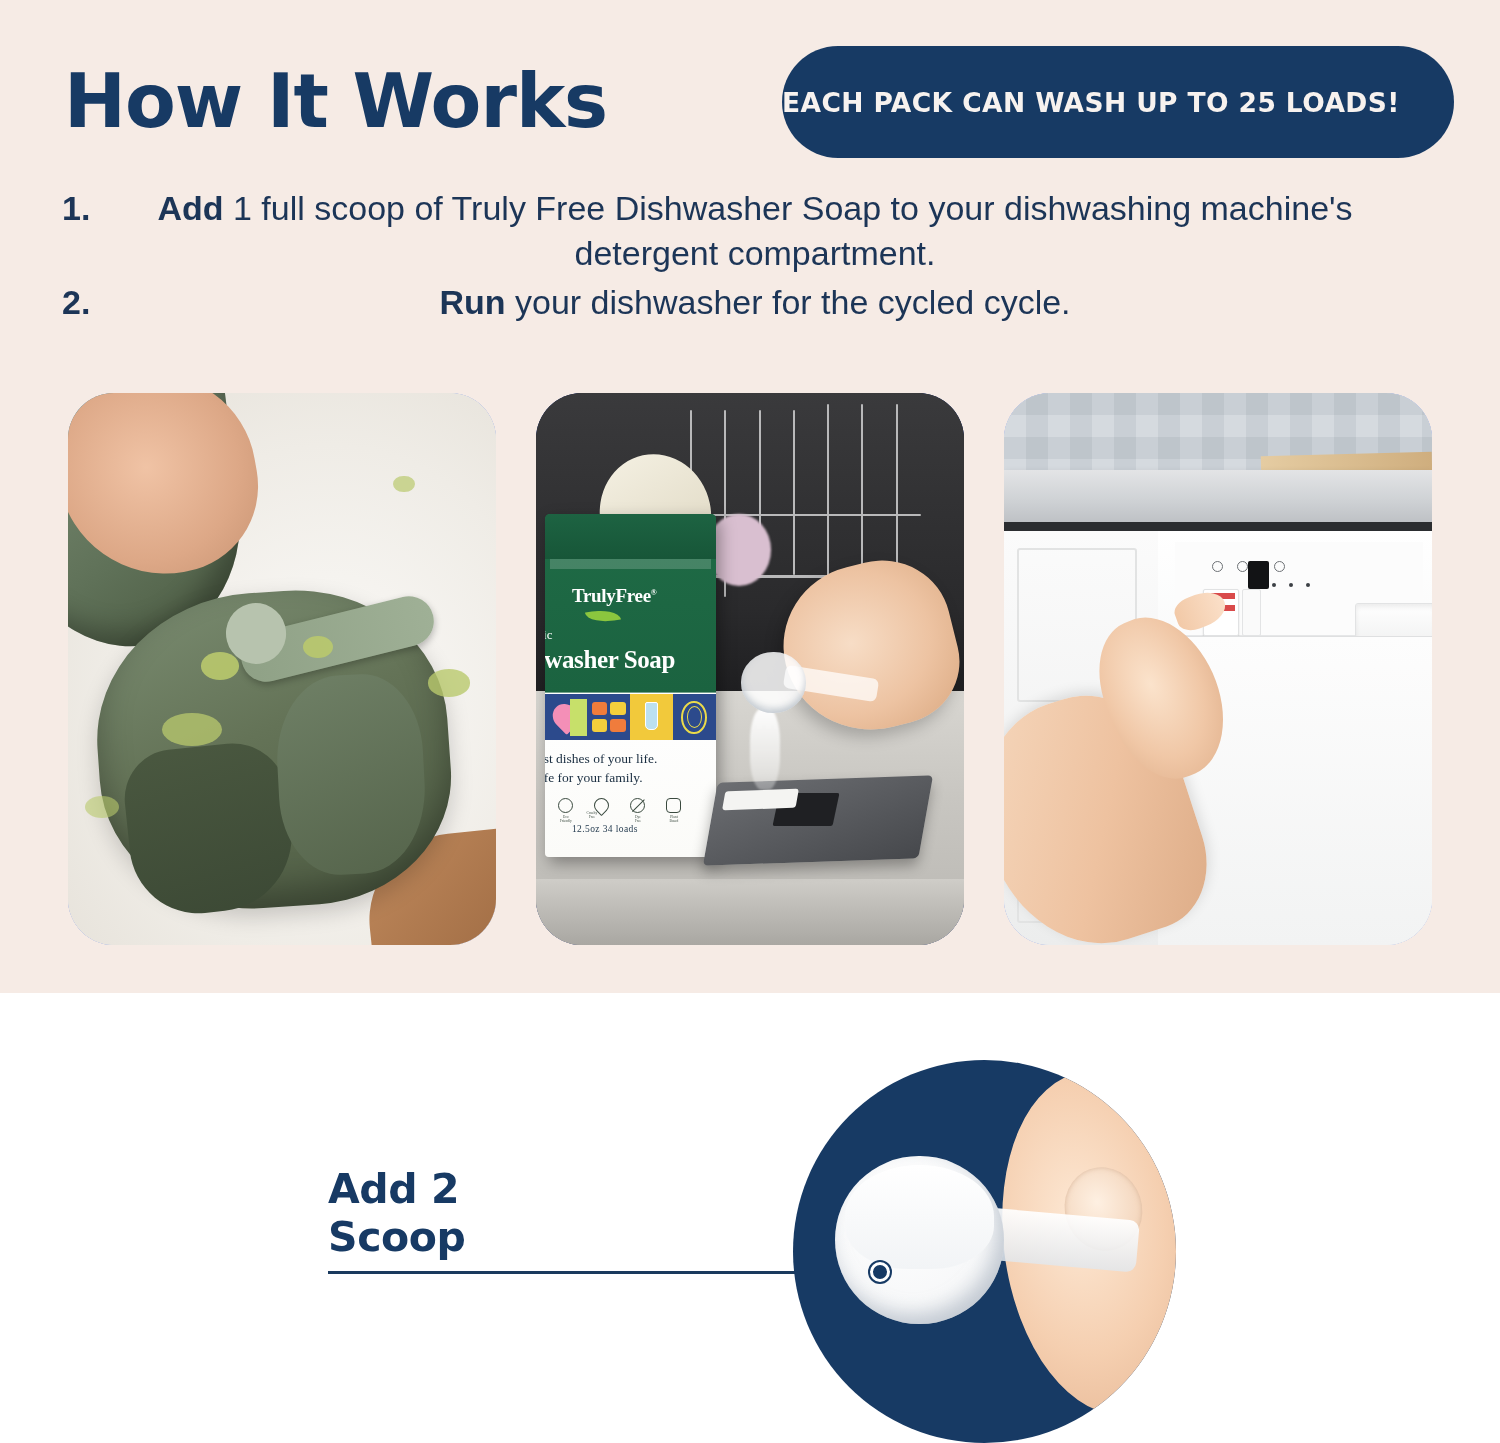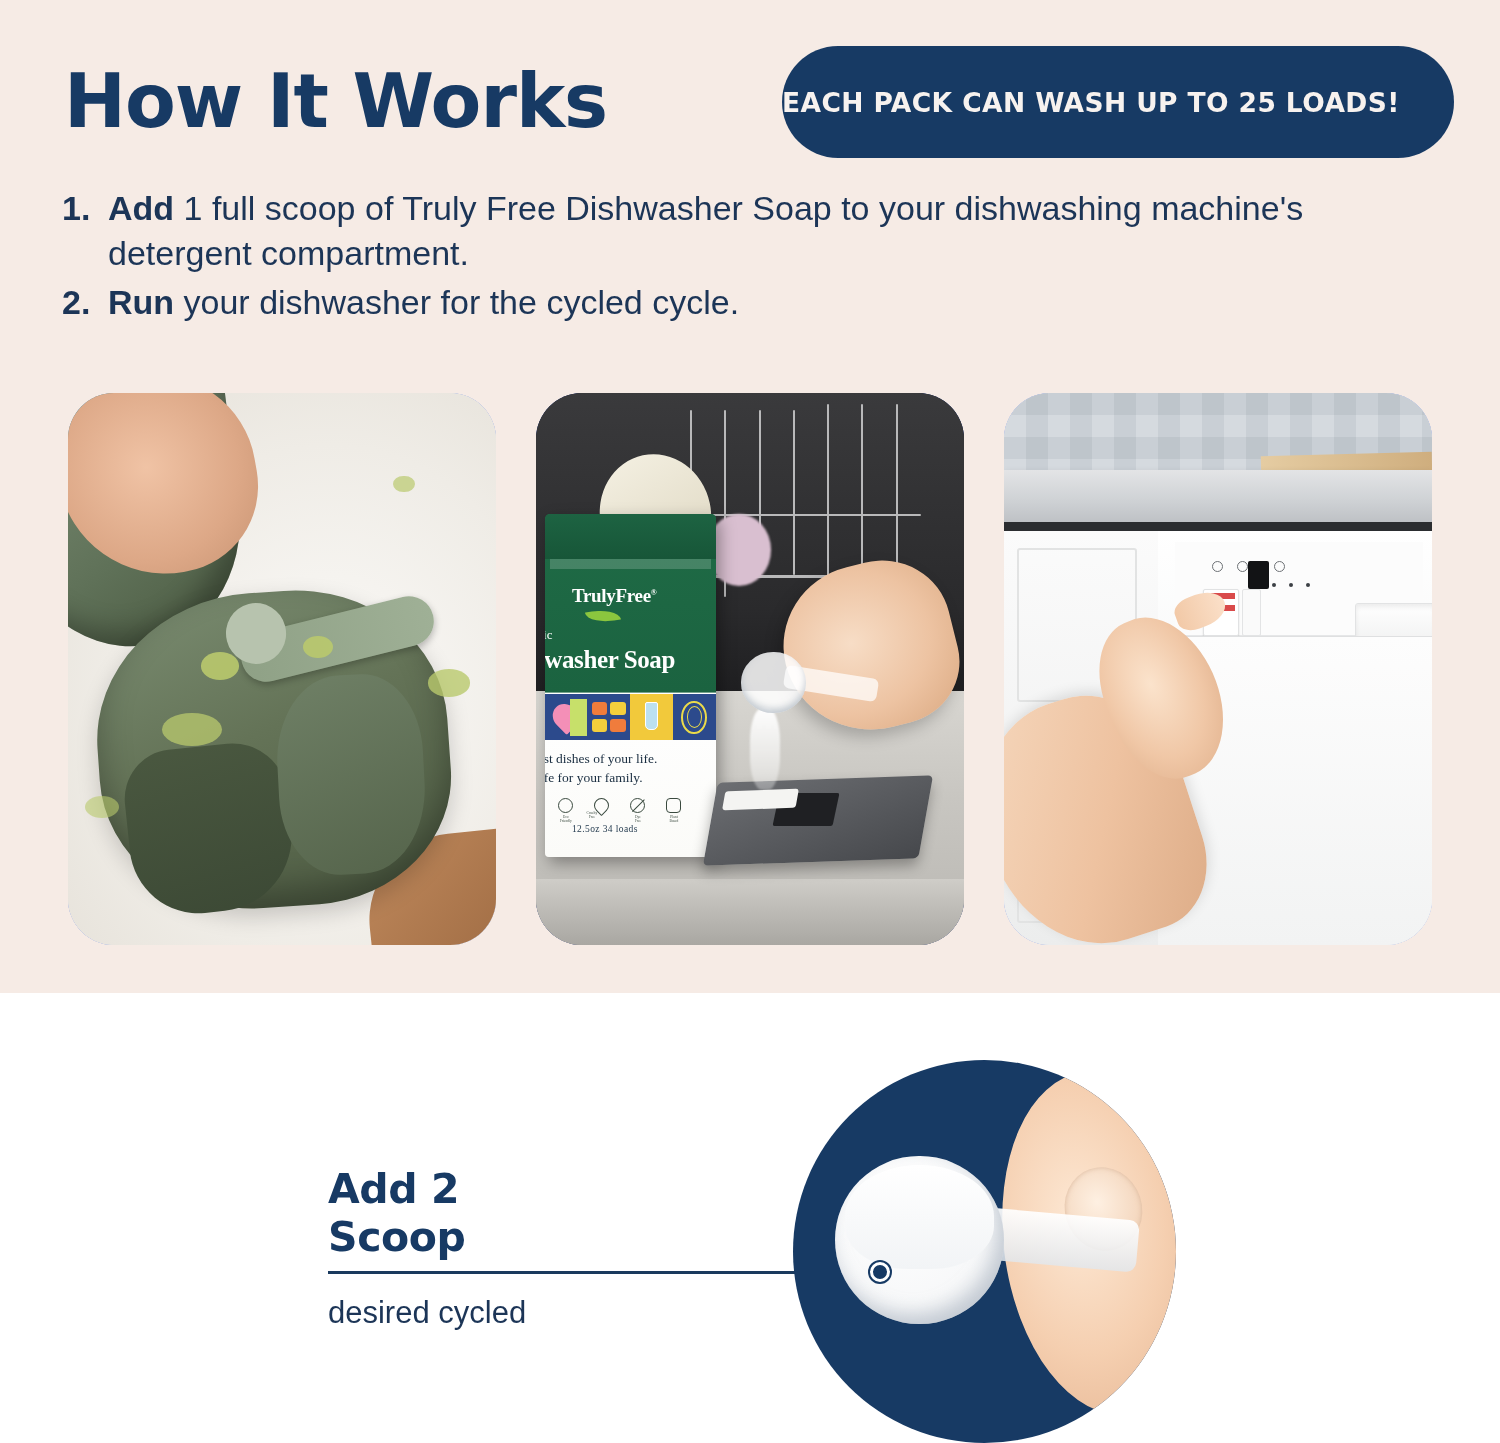"Add 1 full scoop of" .step-body { text-align: none -> center }
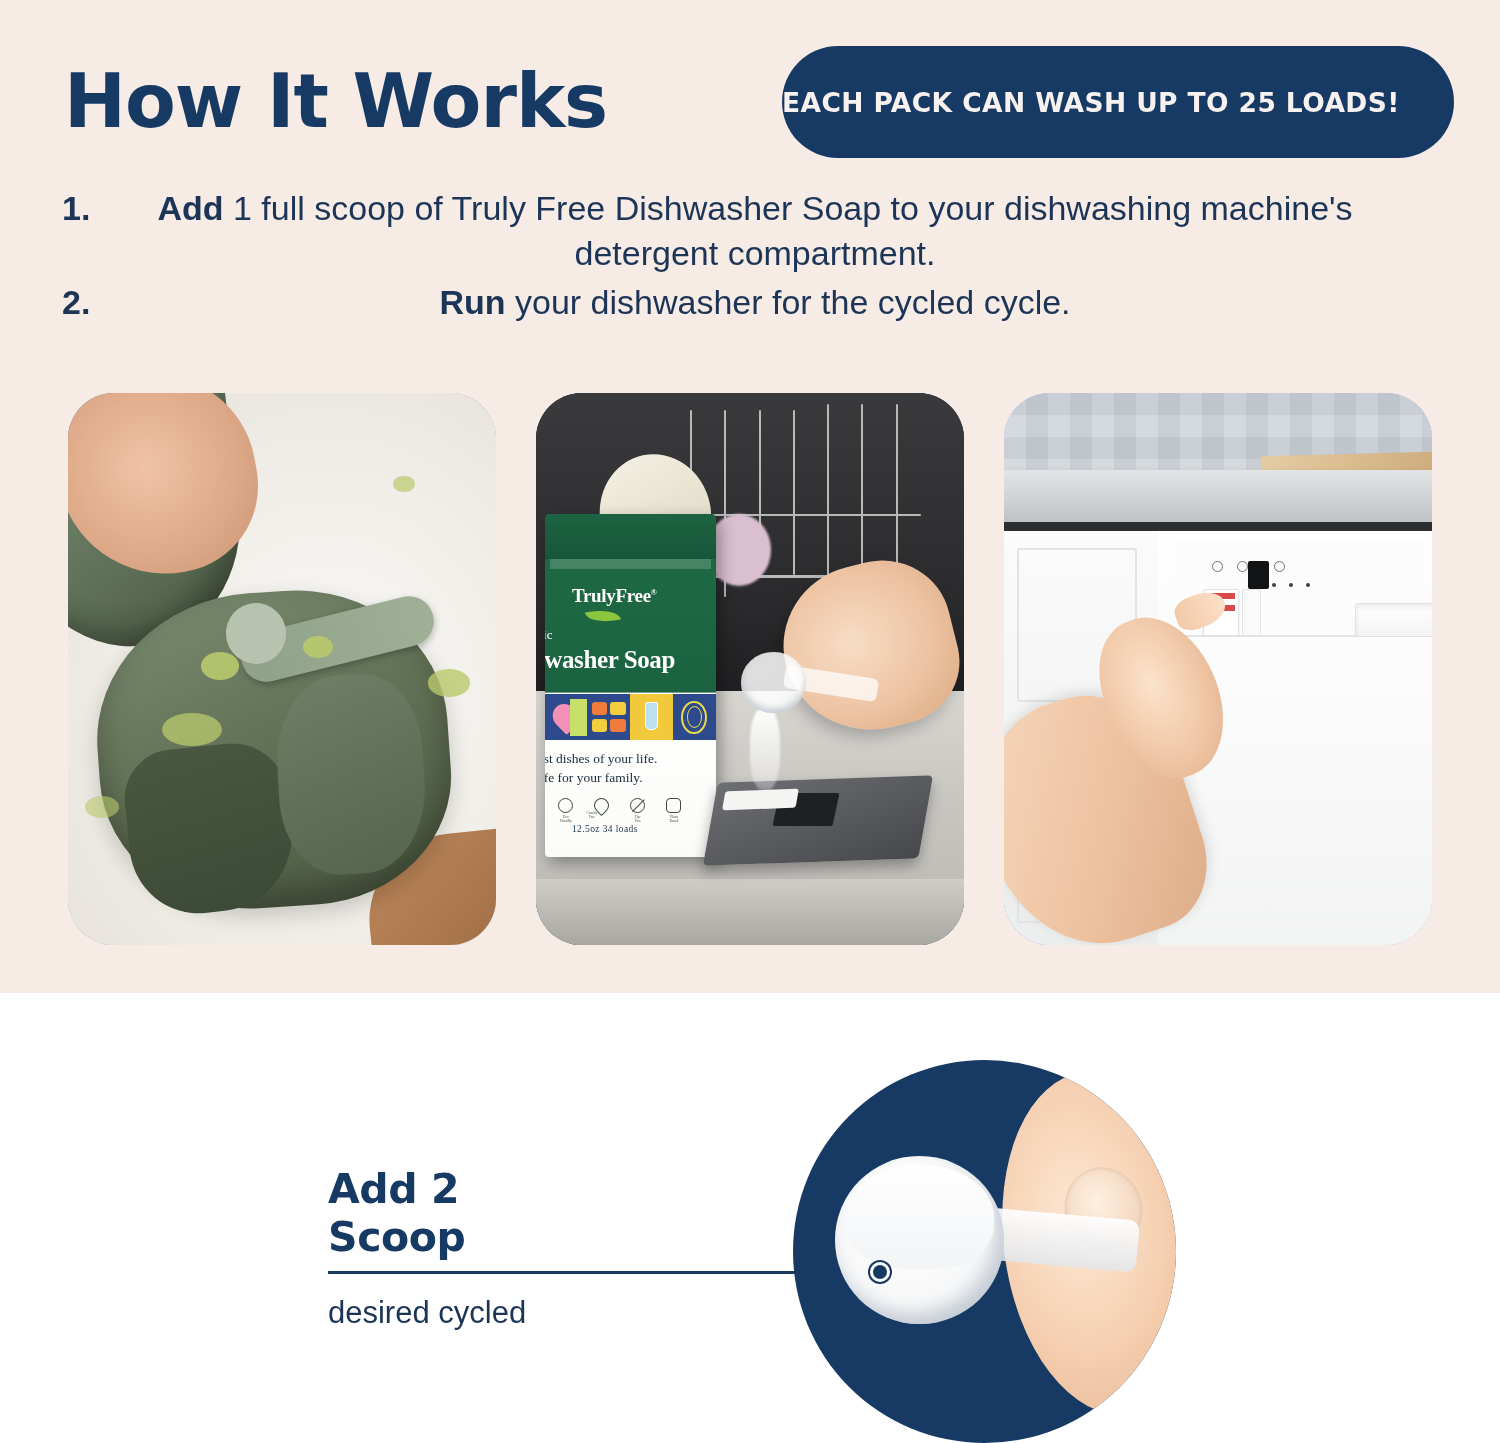"desired cycled" div { html: <div>desired cycled</div> -> none }
